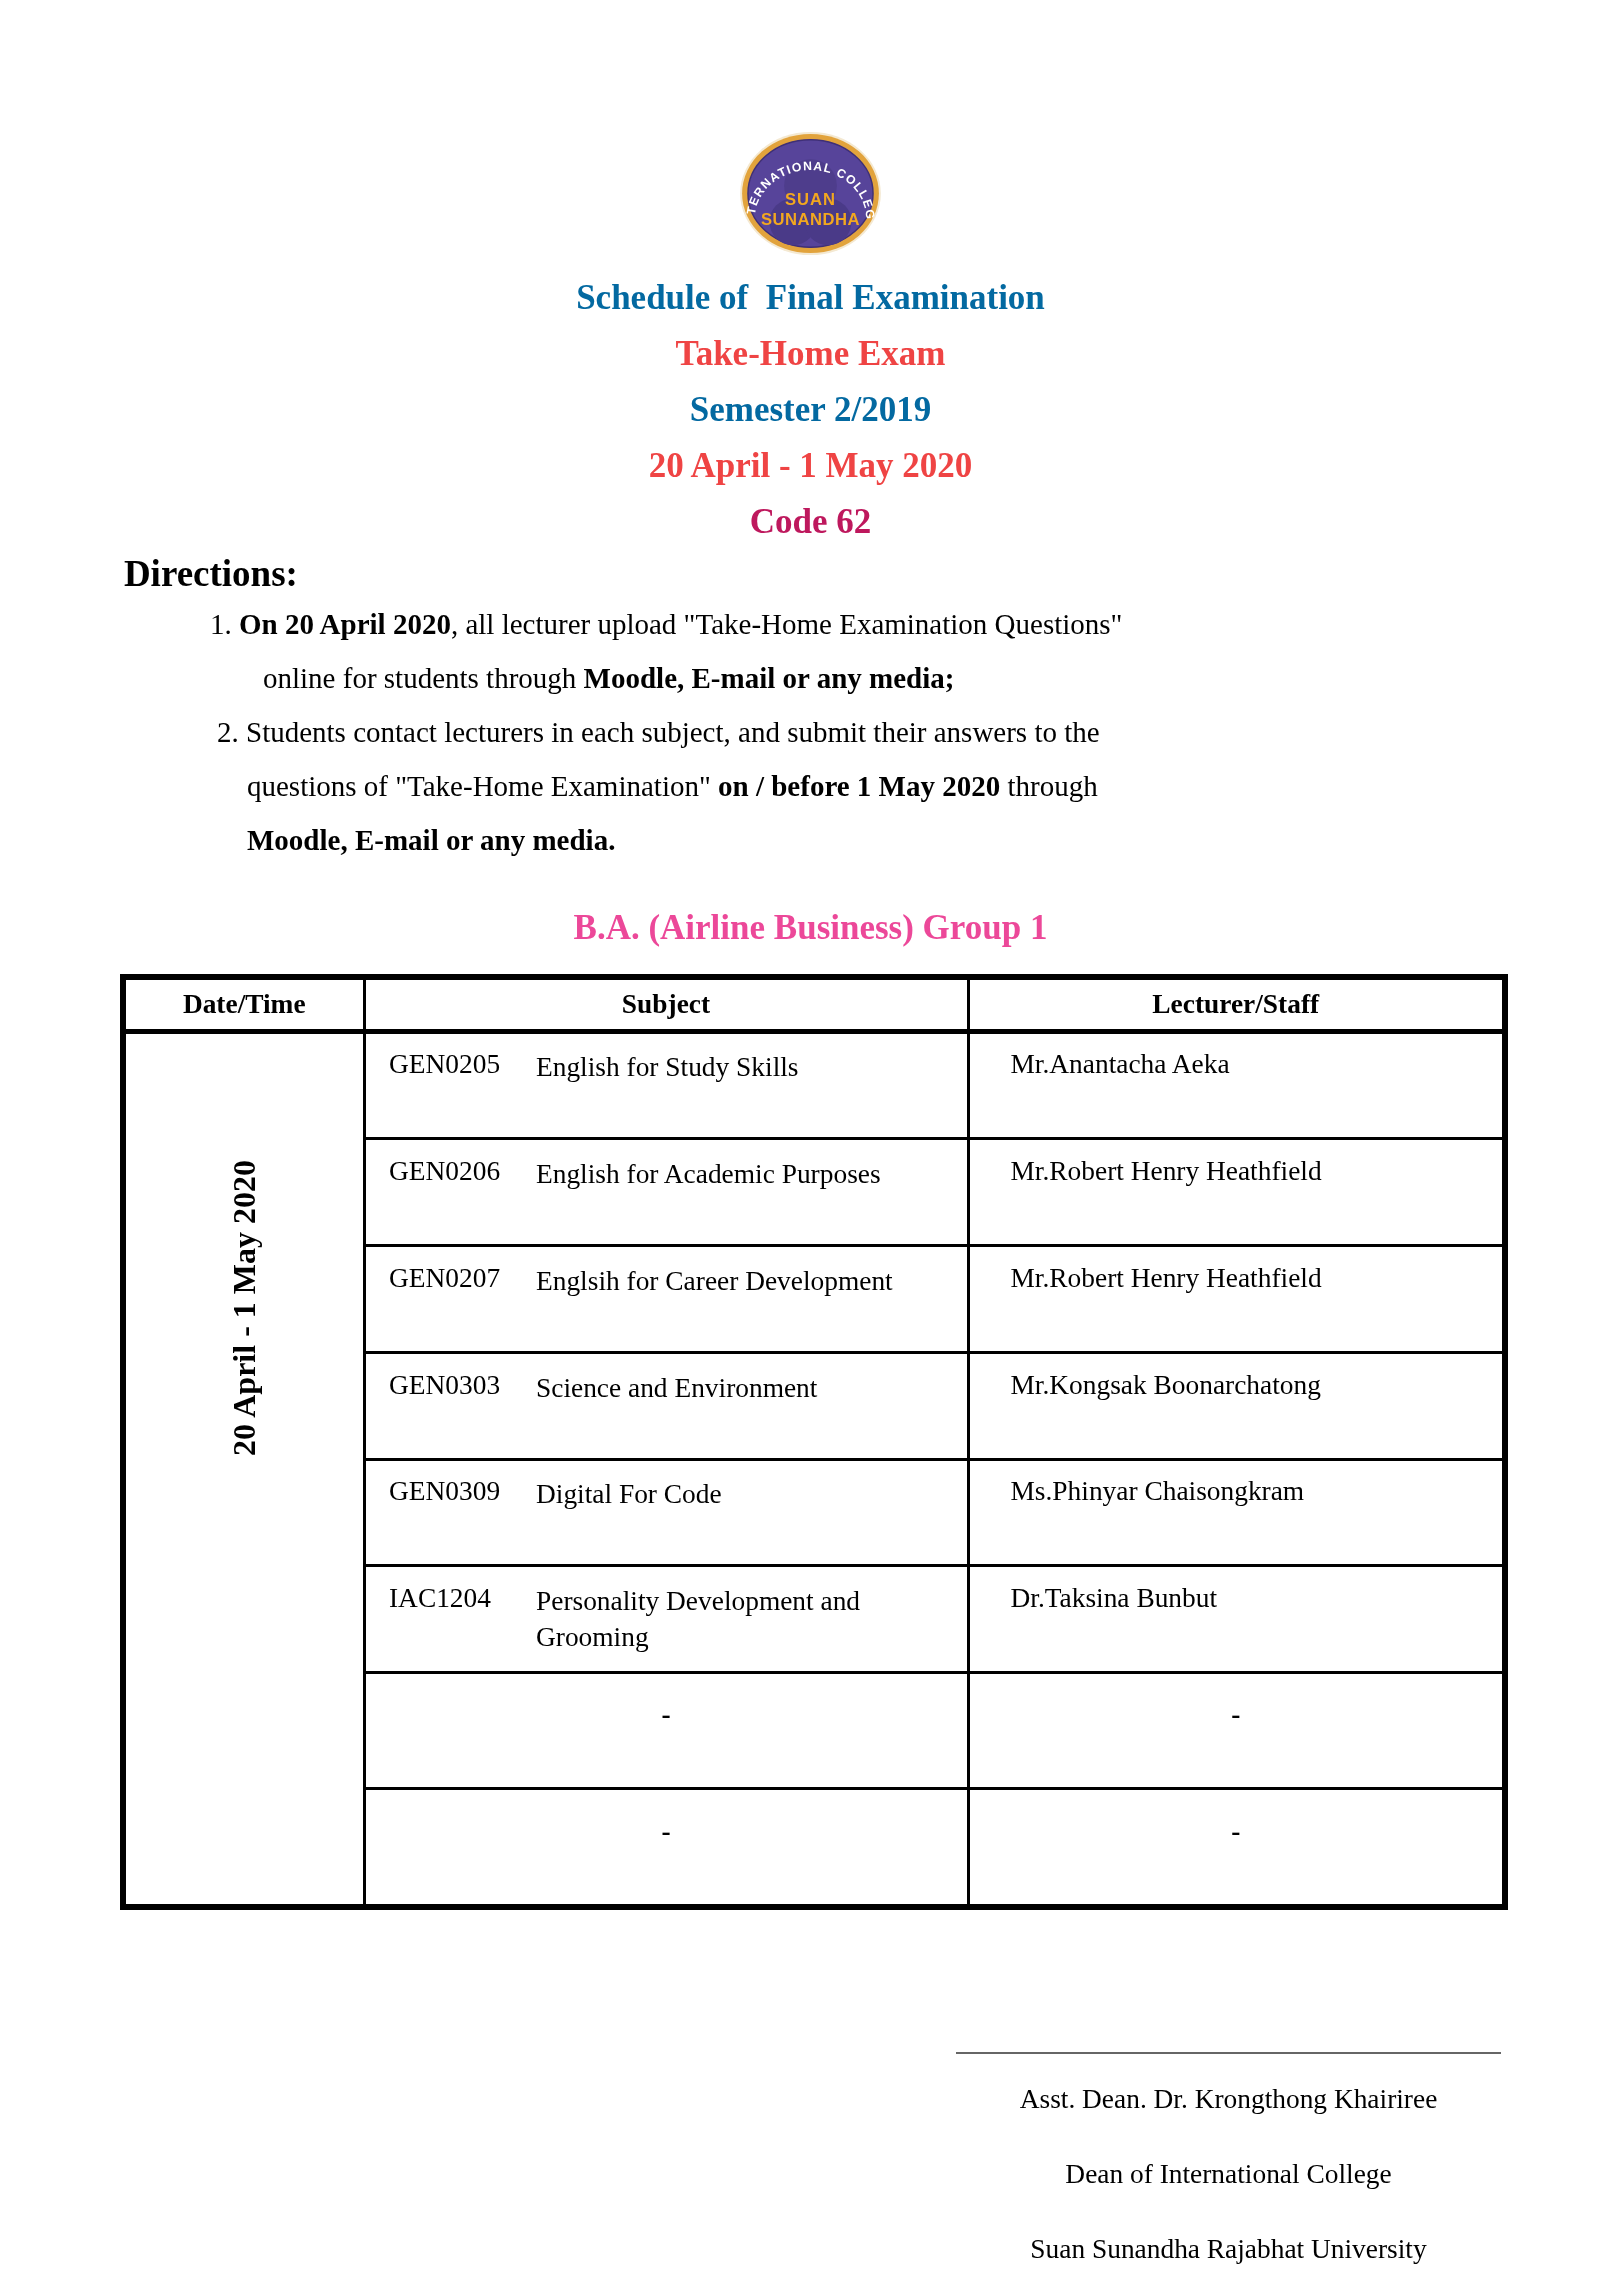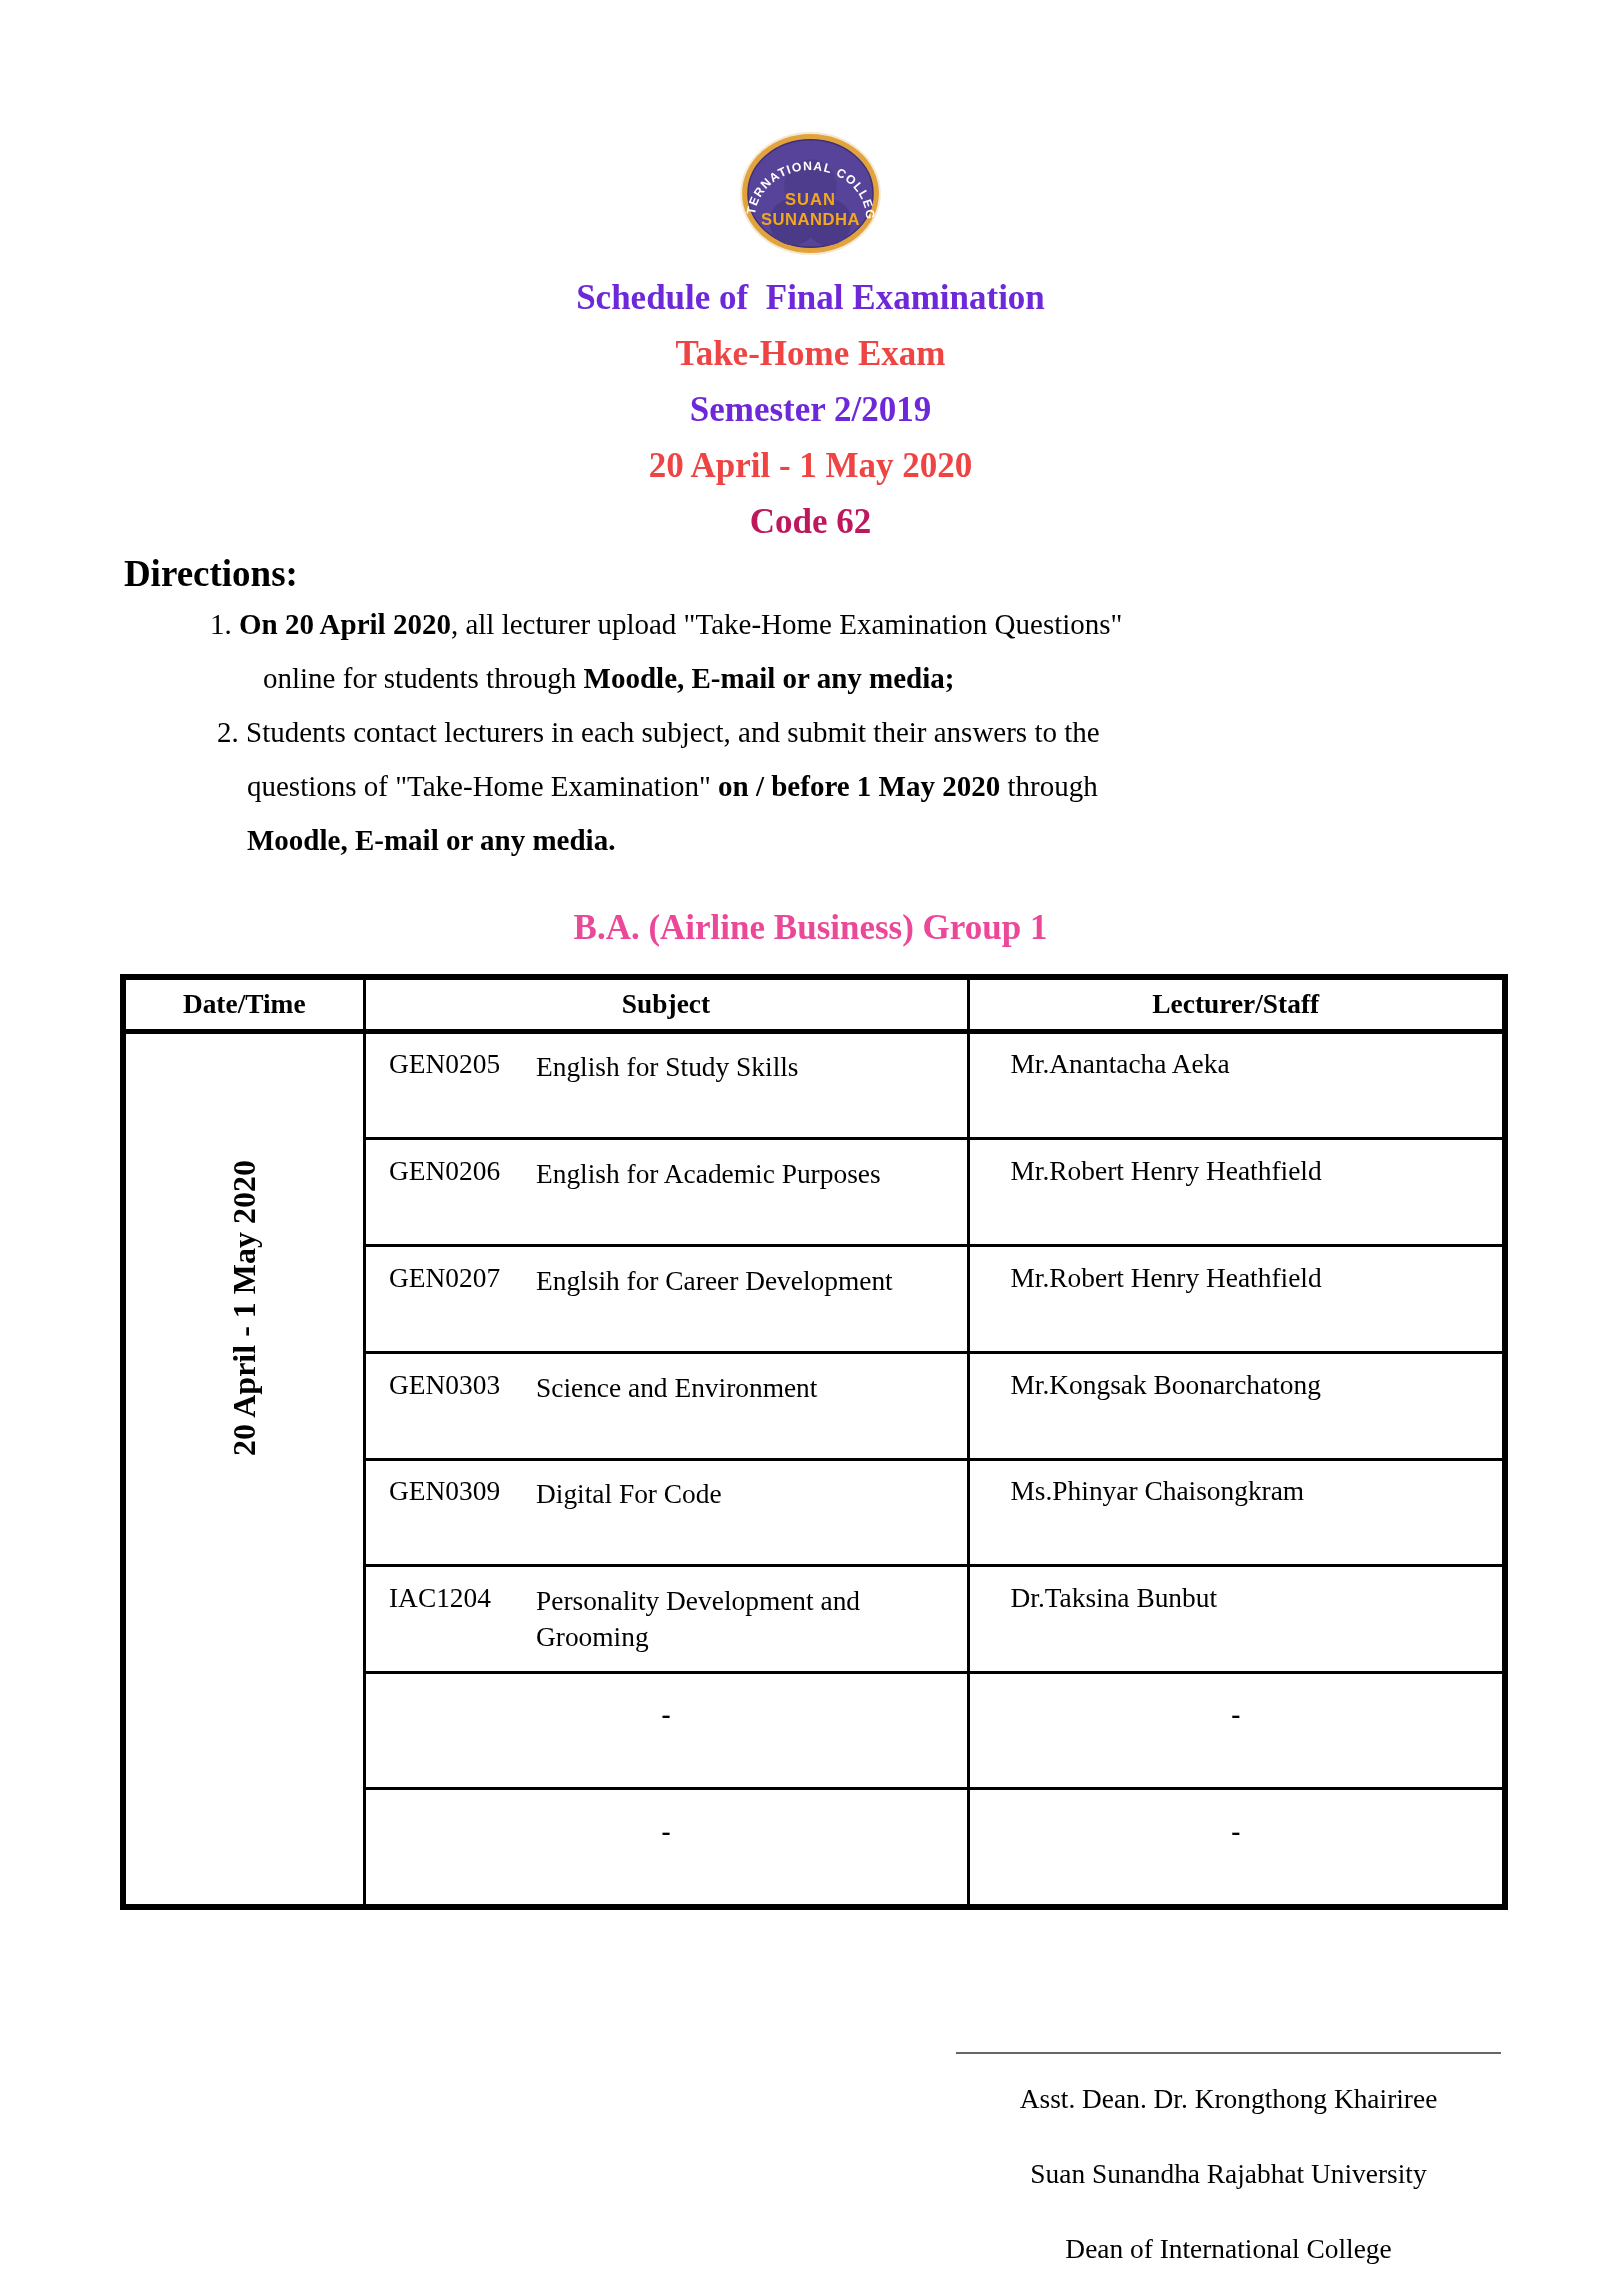"Schedule of Final Examination" .t-black { color: #6d28d9 -> #0369a1 }
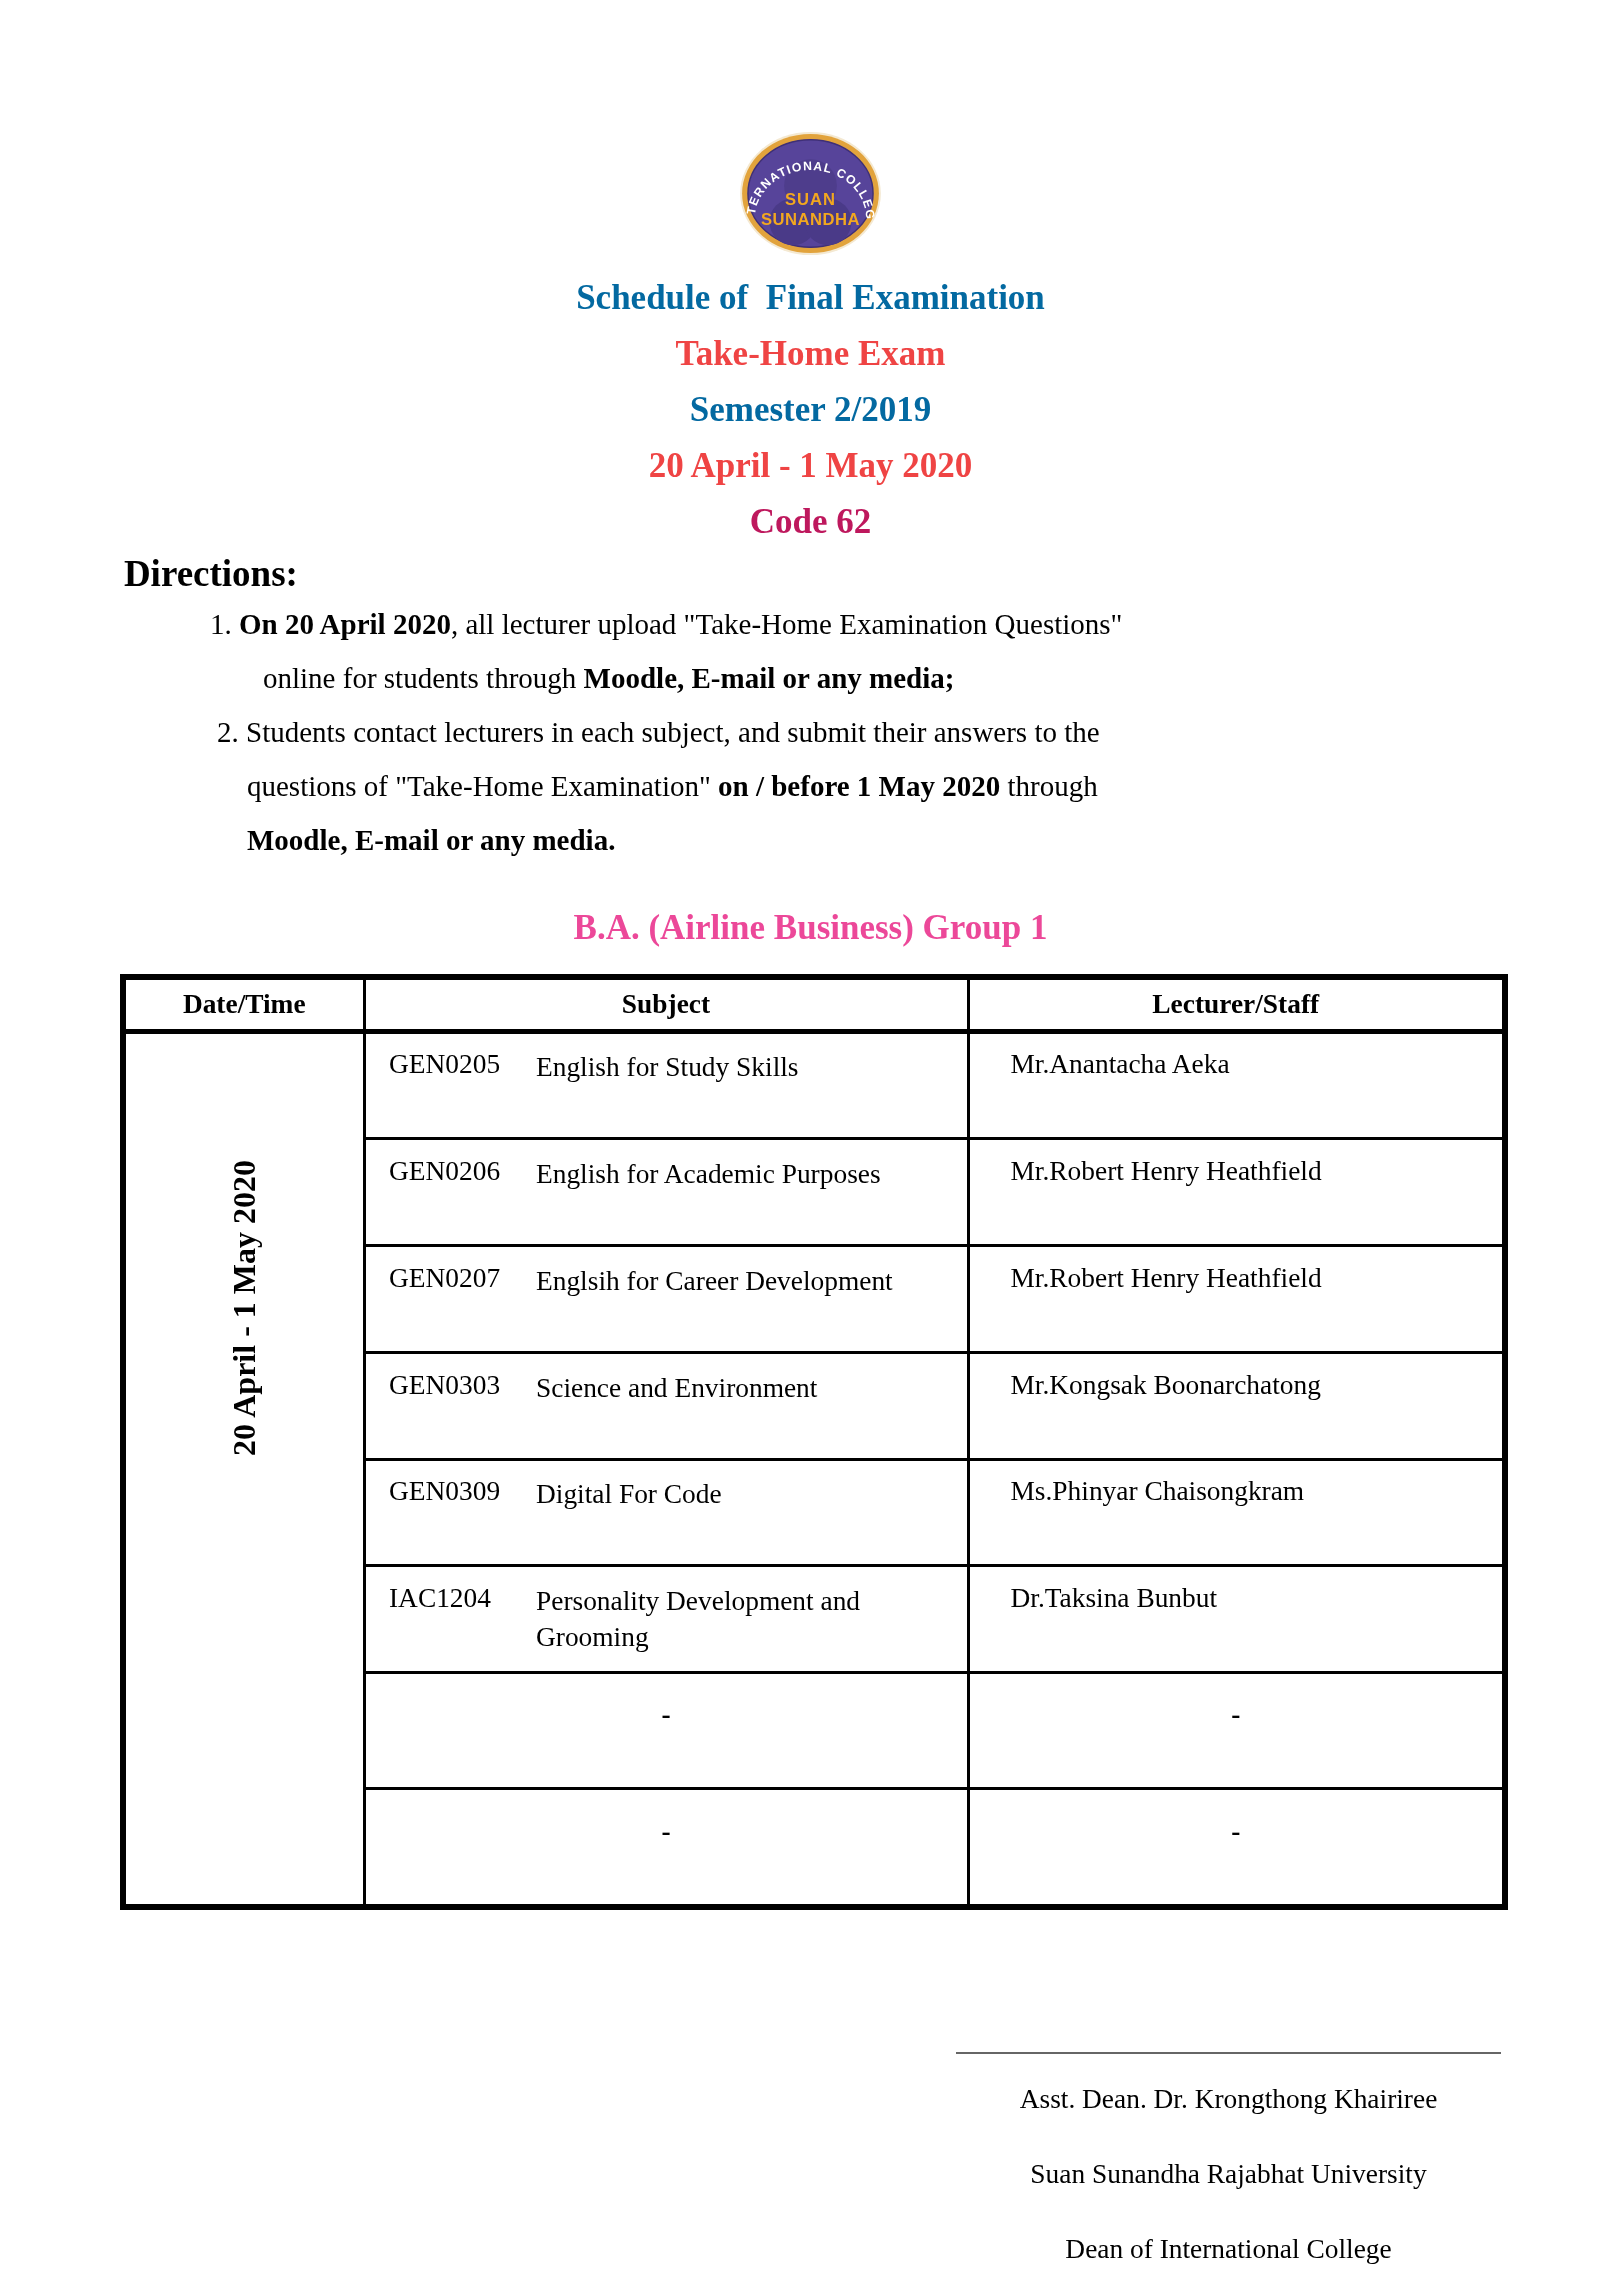"Suan Sunandha Rajabhat University" p { order: before "Dean of International College" -> after "Dean of International College" }
